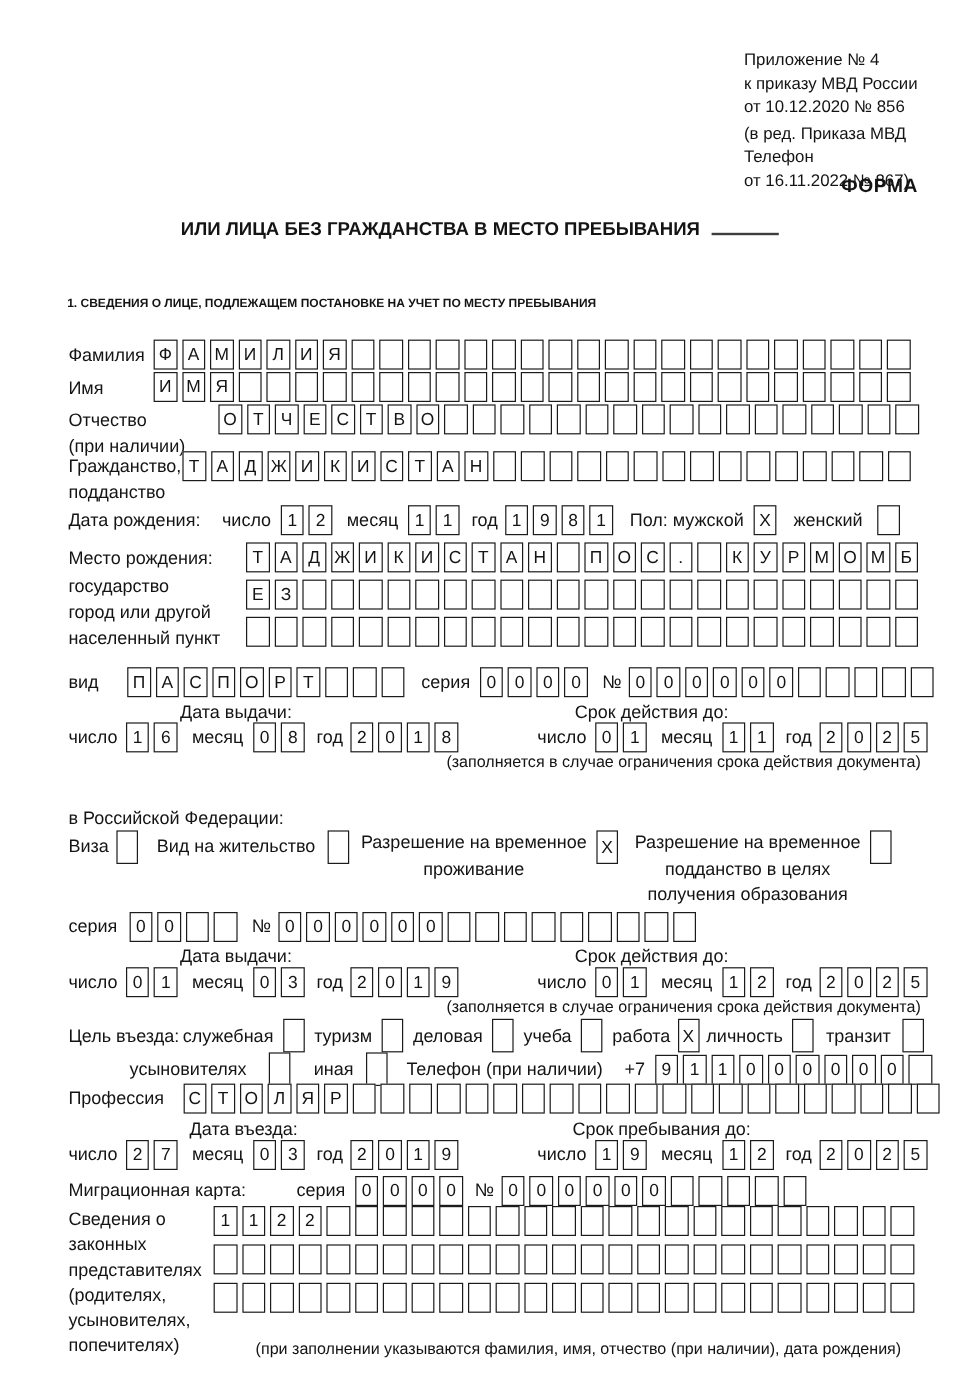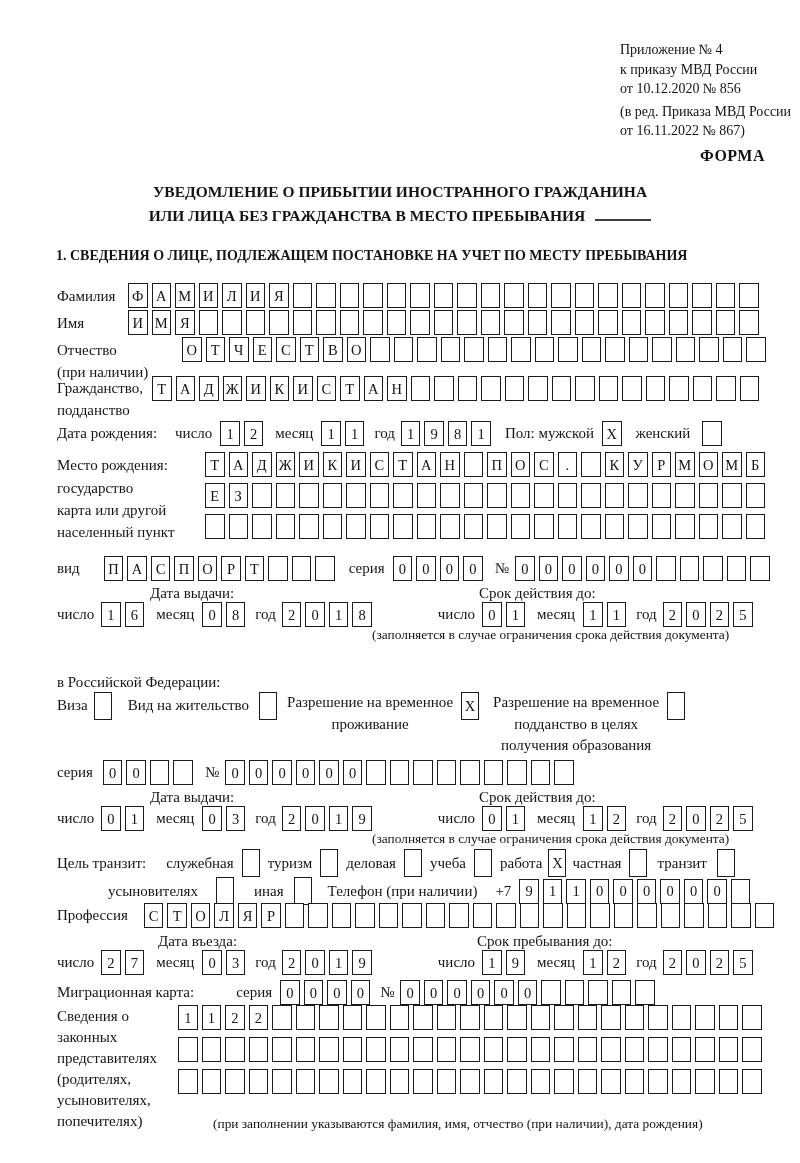"Приложение № 4" .page { font-family: Liberation Serif, serif -> Liberation Sans, sans-serif }
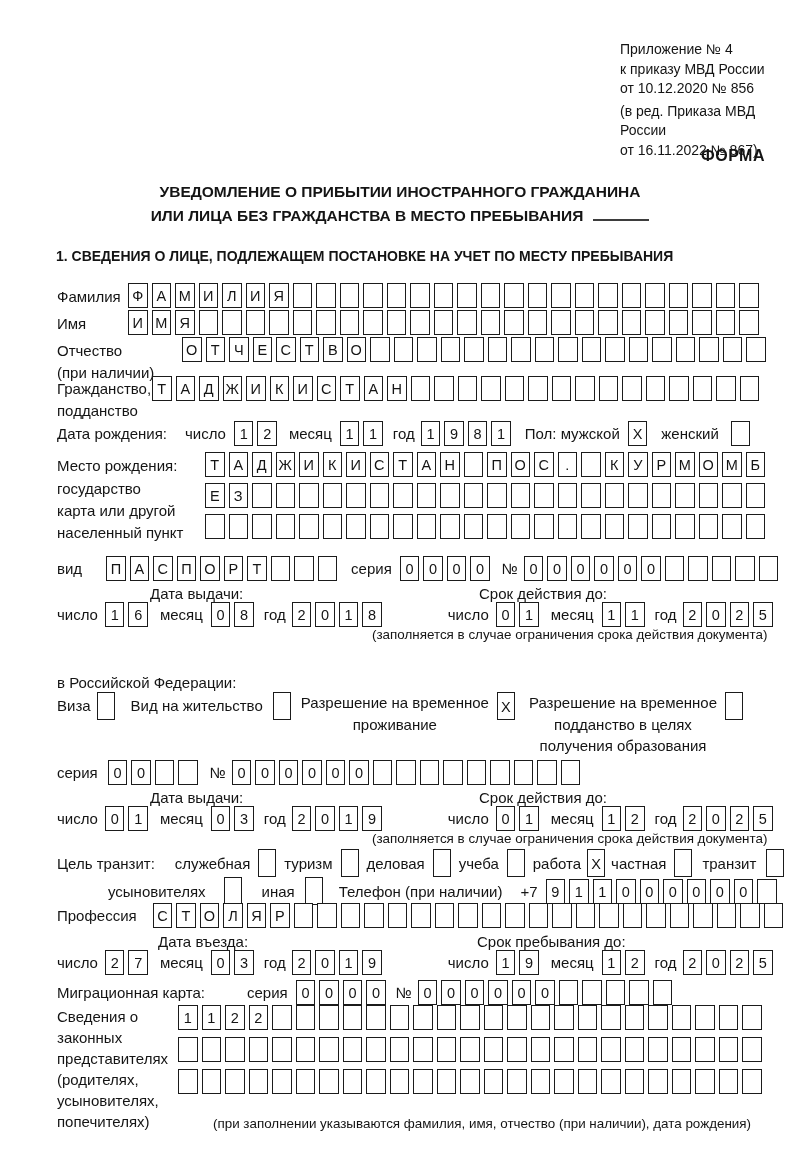"(в ред. Приказа МВД России" div { text: России -> Телефон }
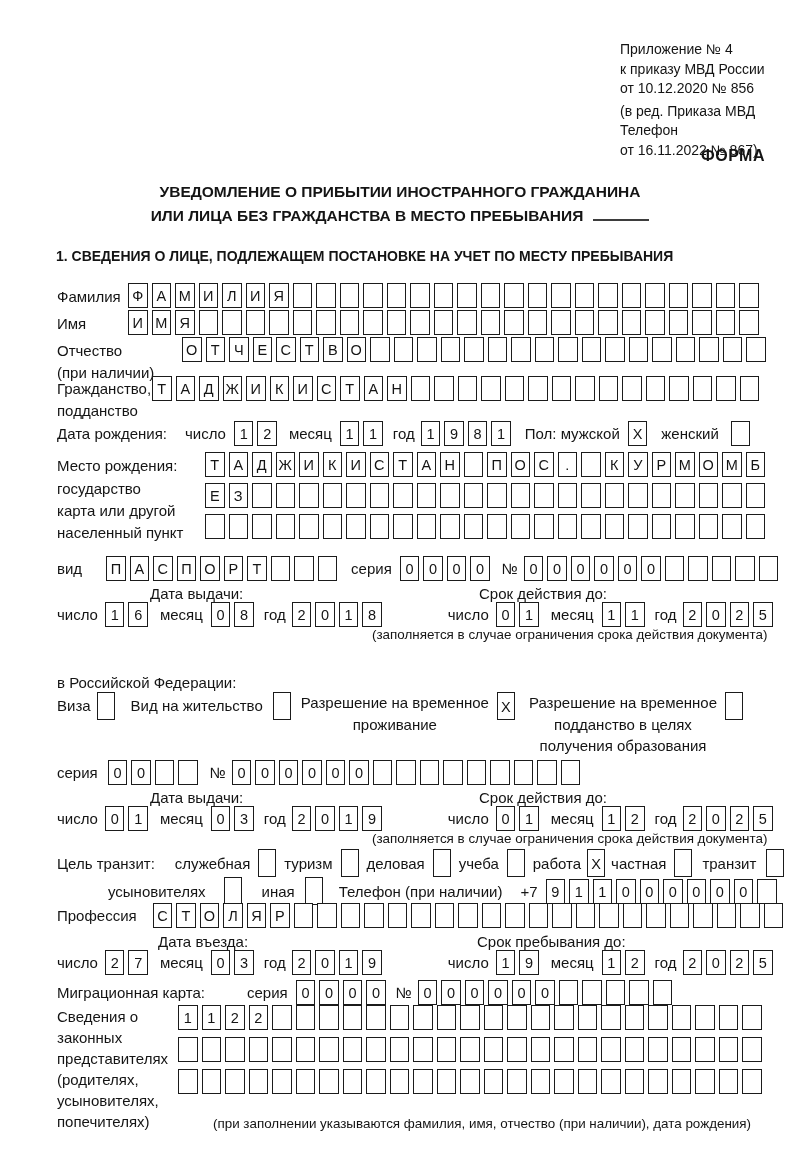"УВЕДОМЛЕНИЕ О ПРИБЫТИИ ИНОСТРАННОГО" div { html: <div>УВЕДОМЛЕНИЕ О ПРИБЫТИИ ИНОСТРАННОГО ГРАЖДАНИНА</div> -> none }
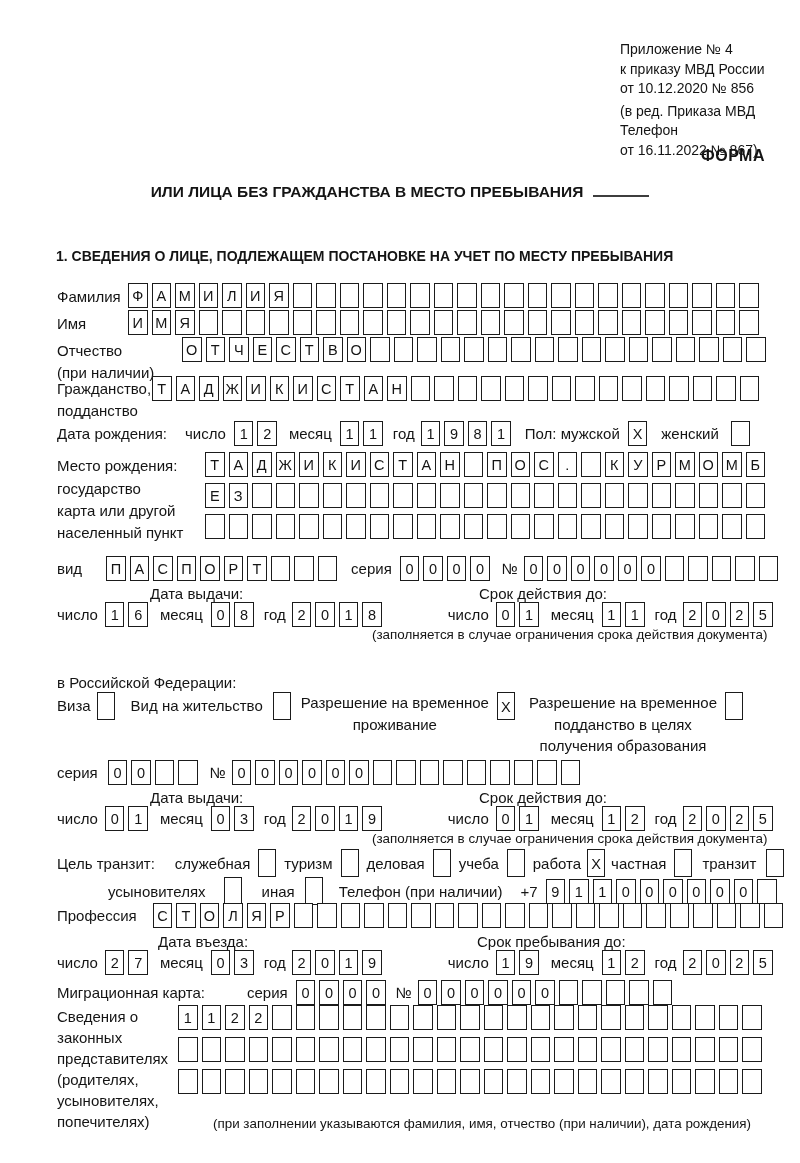"1. СВЕДЕНИЯ О ЛИЦЕ, ПОДЛЕЖАЩЕМ" div.abs { font-size: 14px -> 10px }
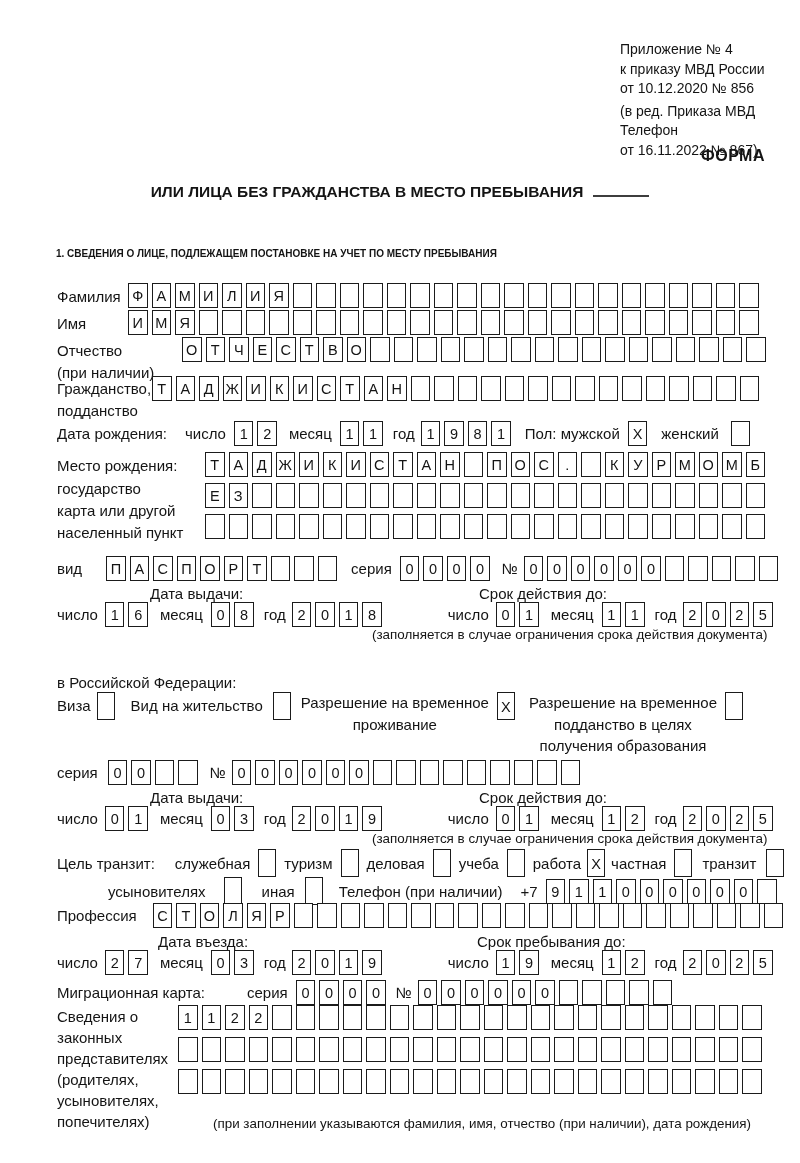"карта или другой" div.abs { text: карта -> город }
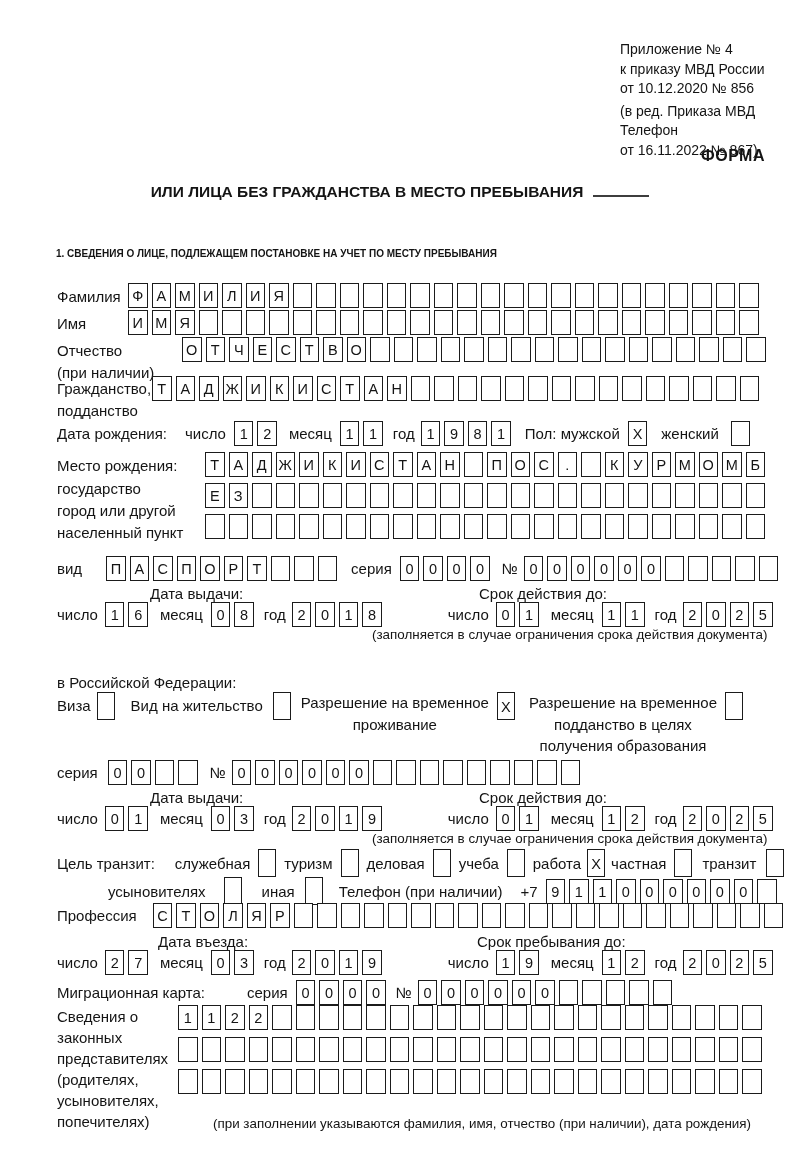"Цель транзит:" span.lbl { text: транзит -> въезда }
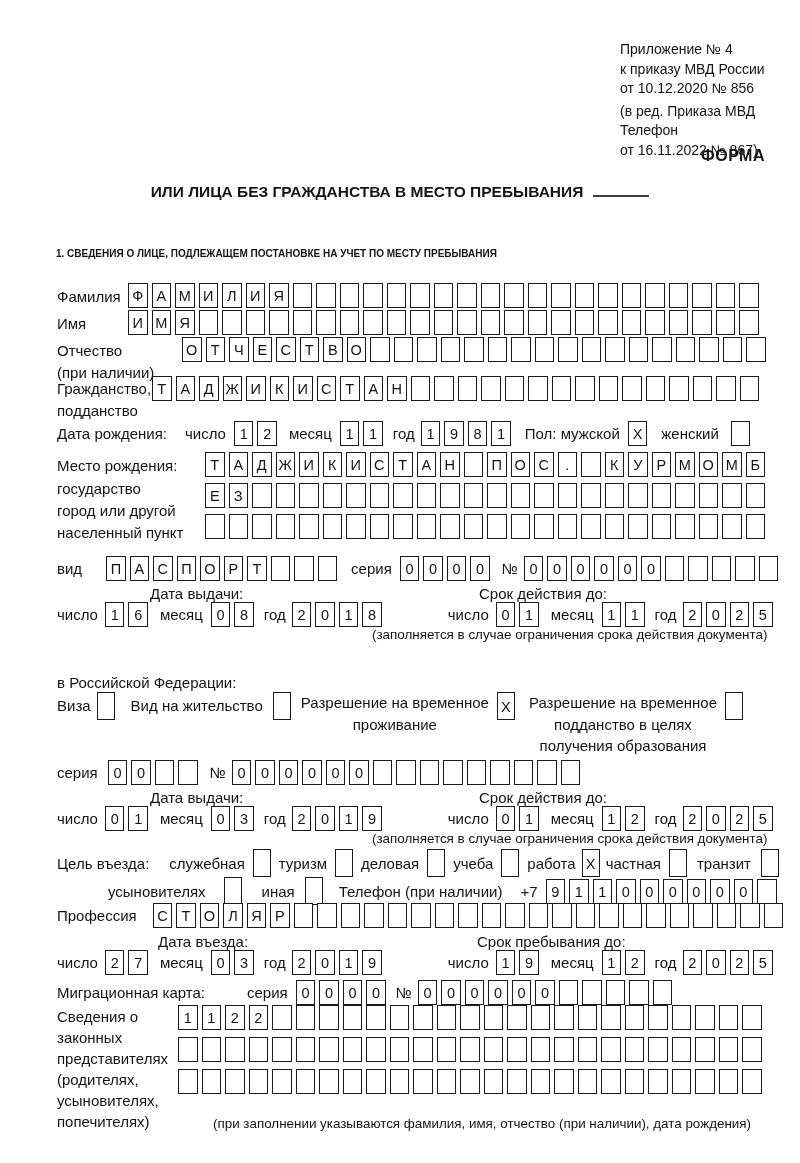"служебная" span.lbl { margin-left: 20px -> 3px }
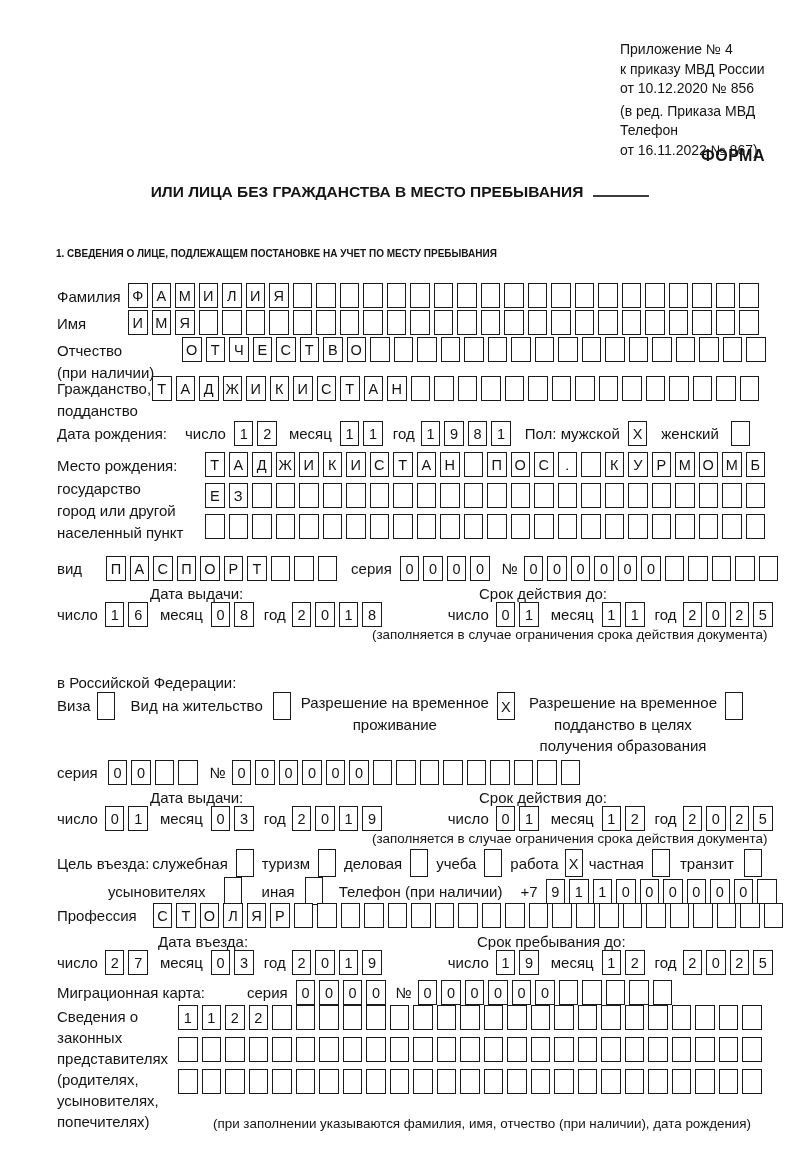"частная" span.lbl { text: частная -> личность }
